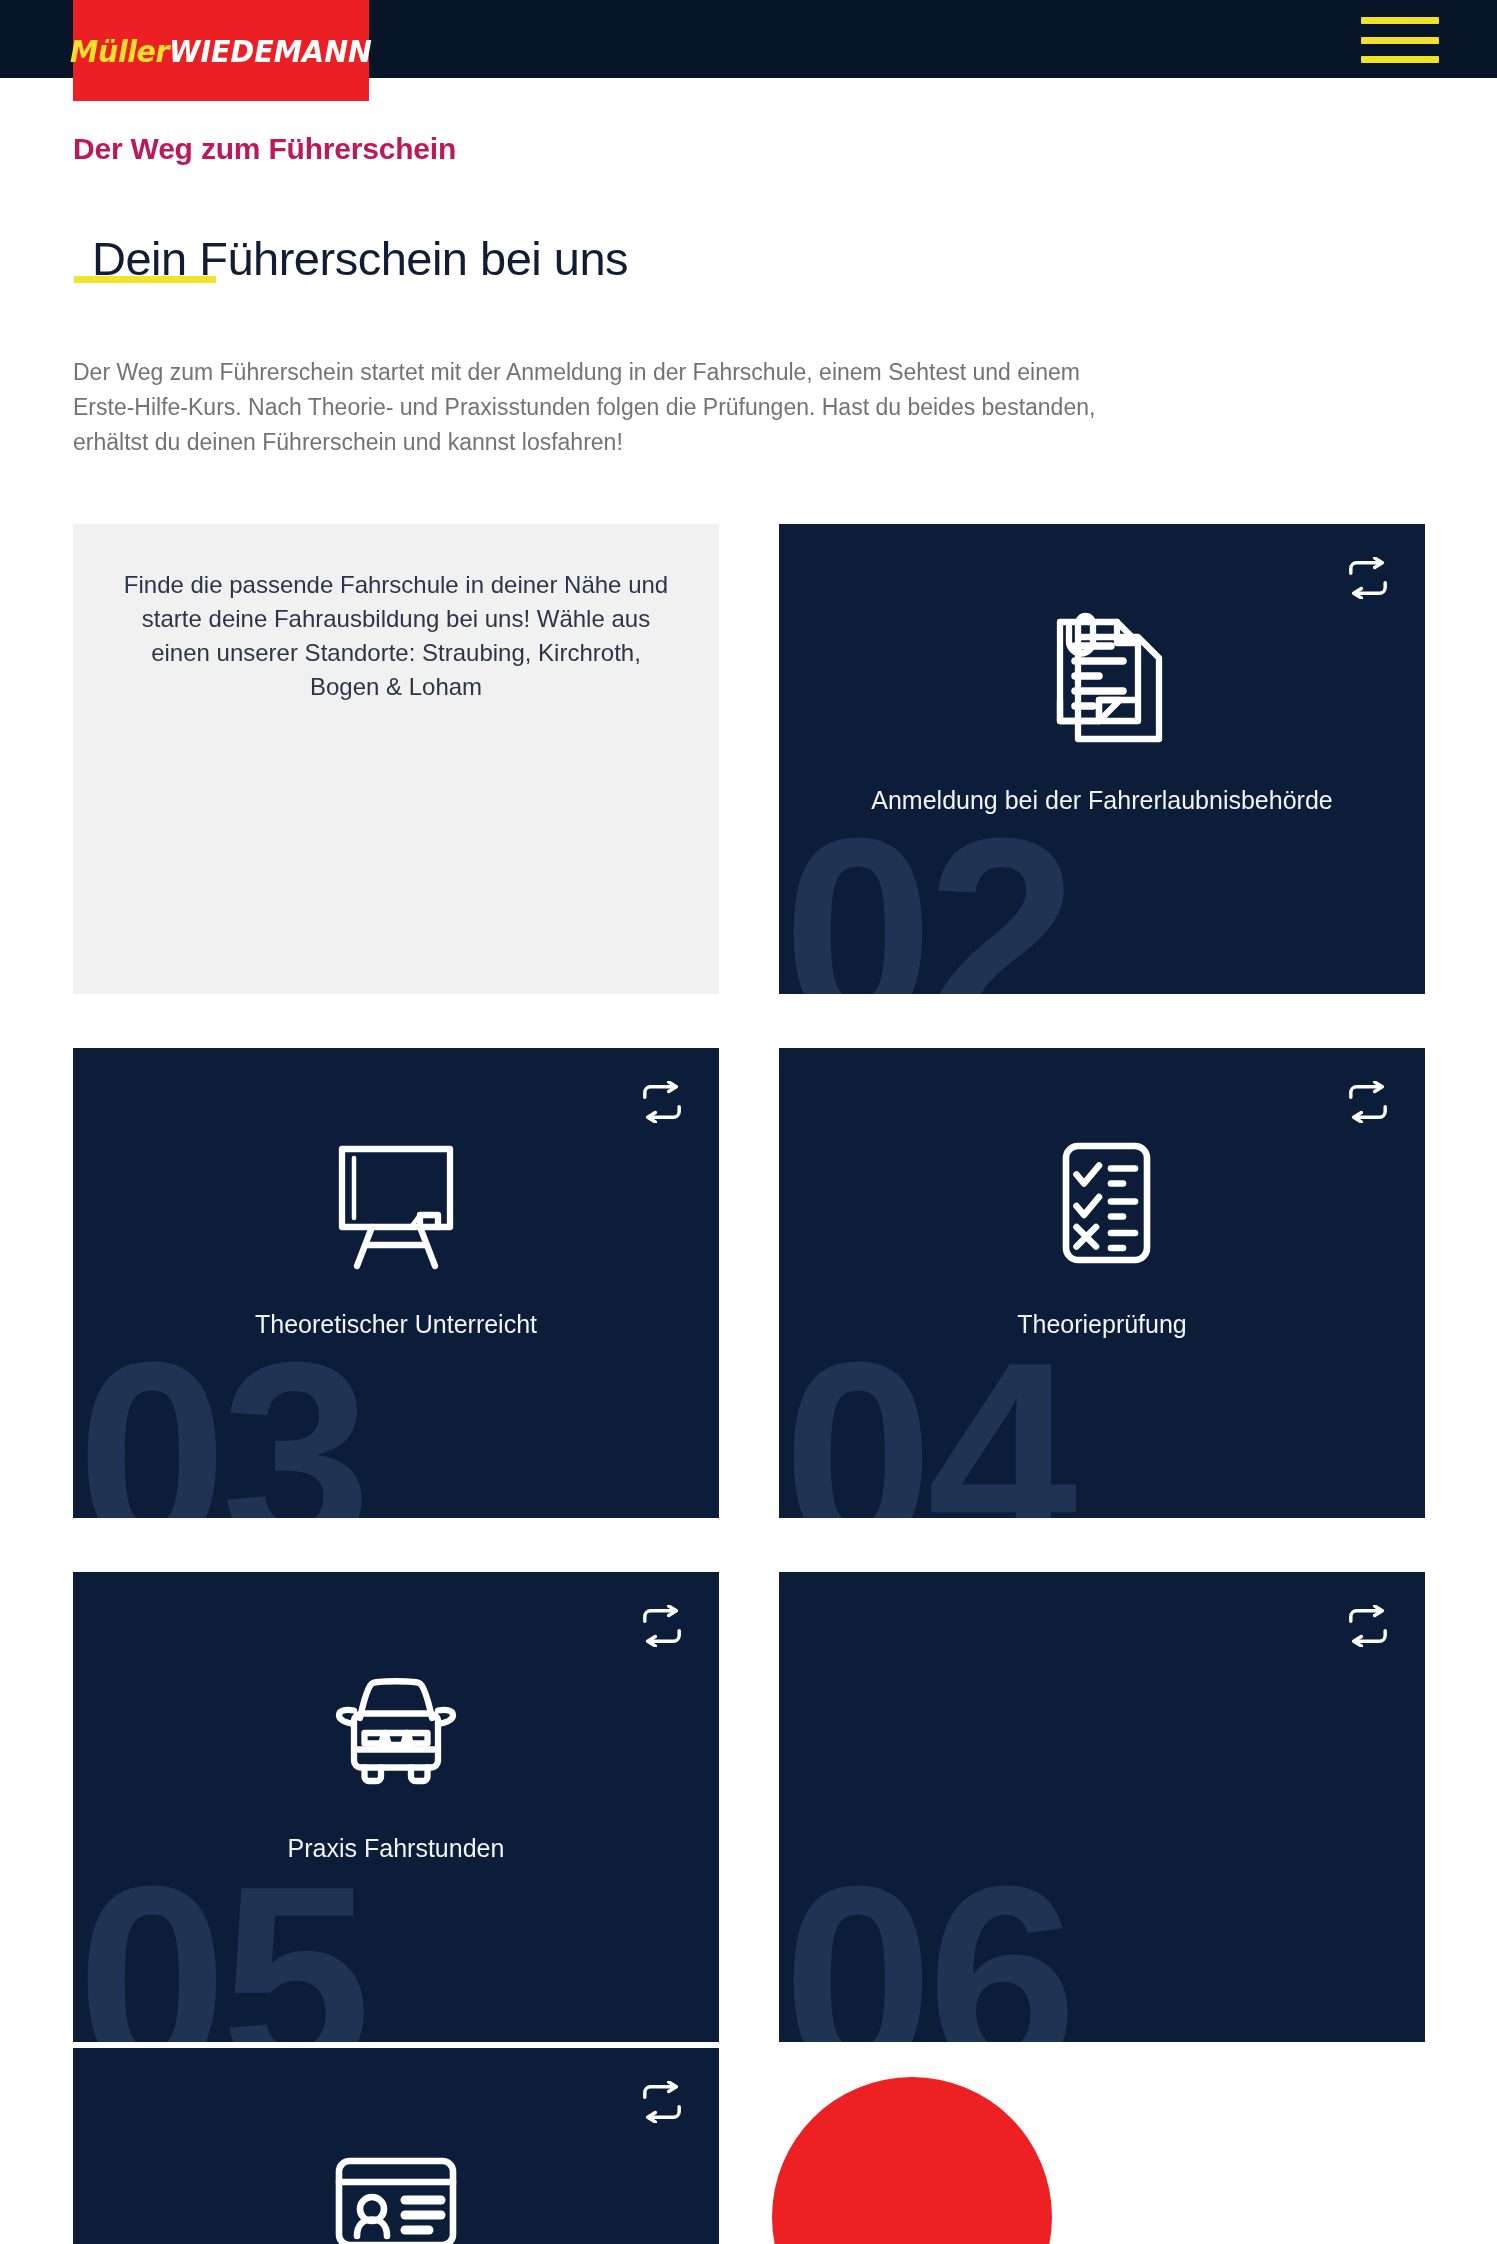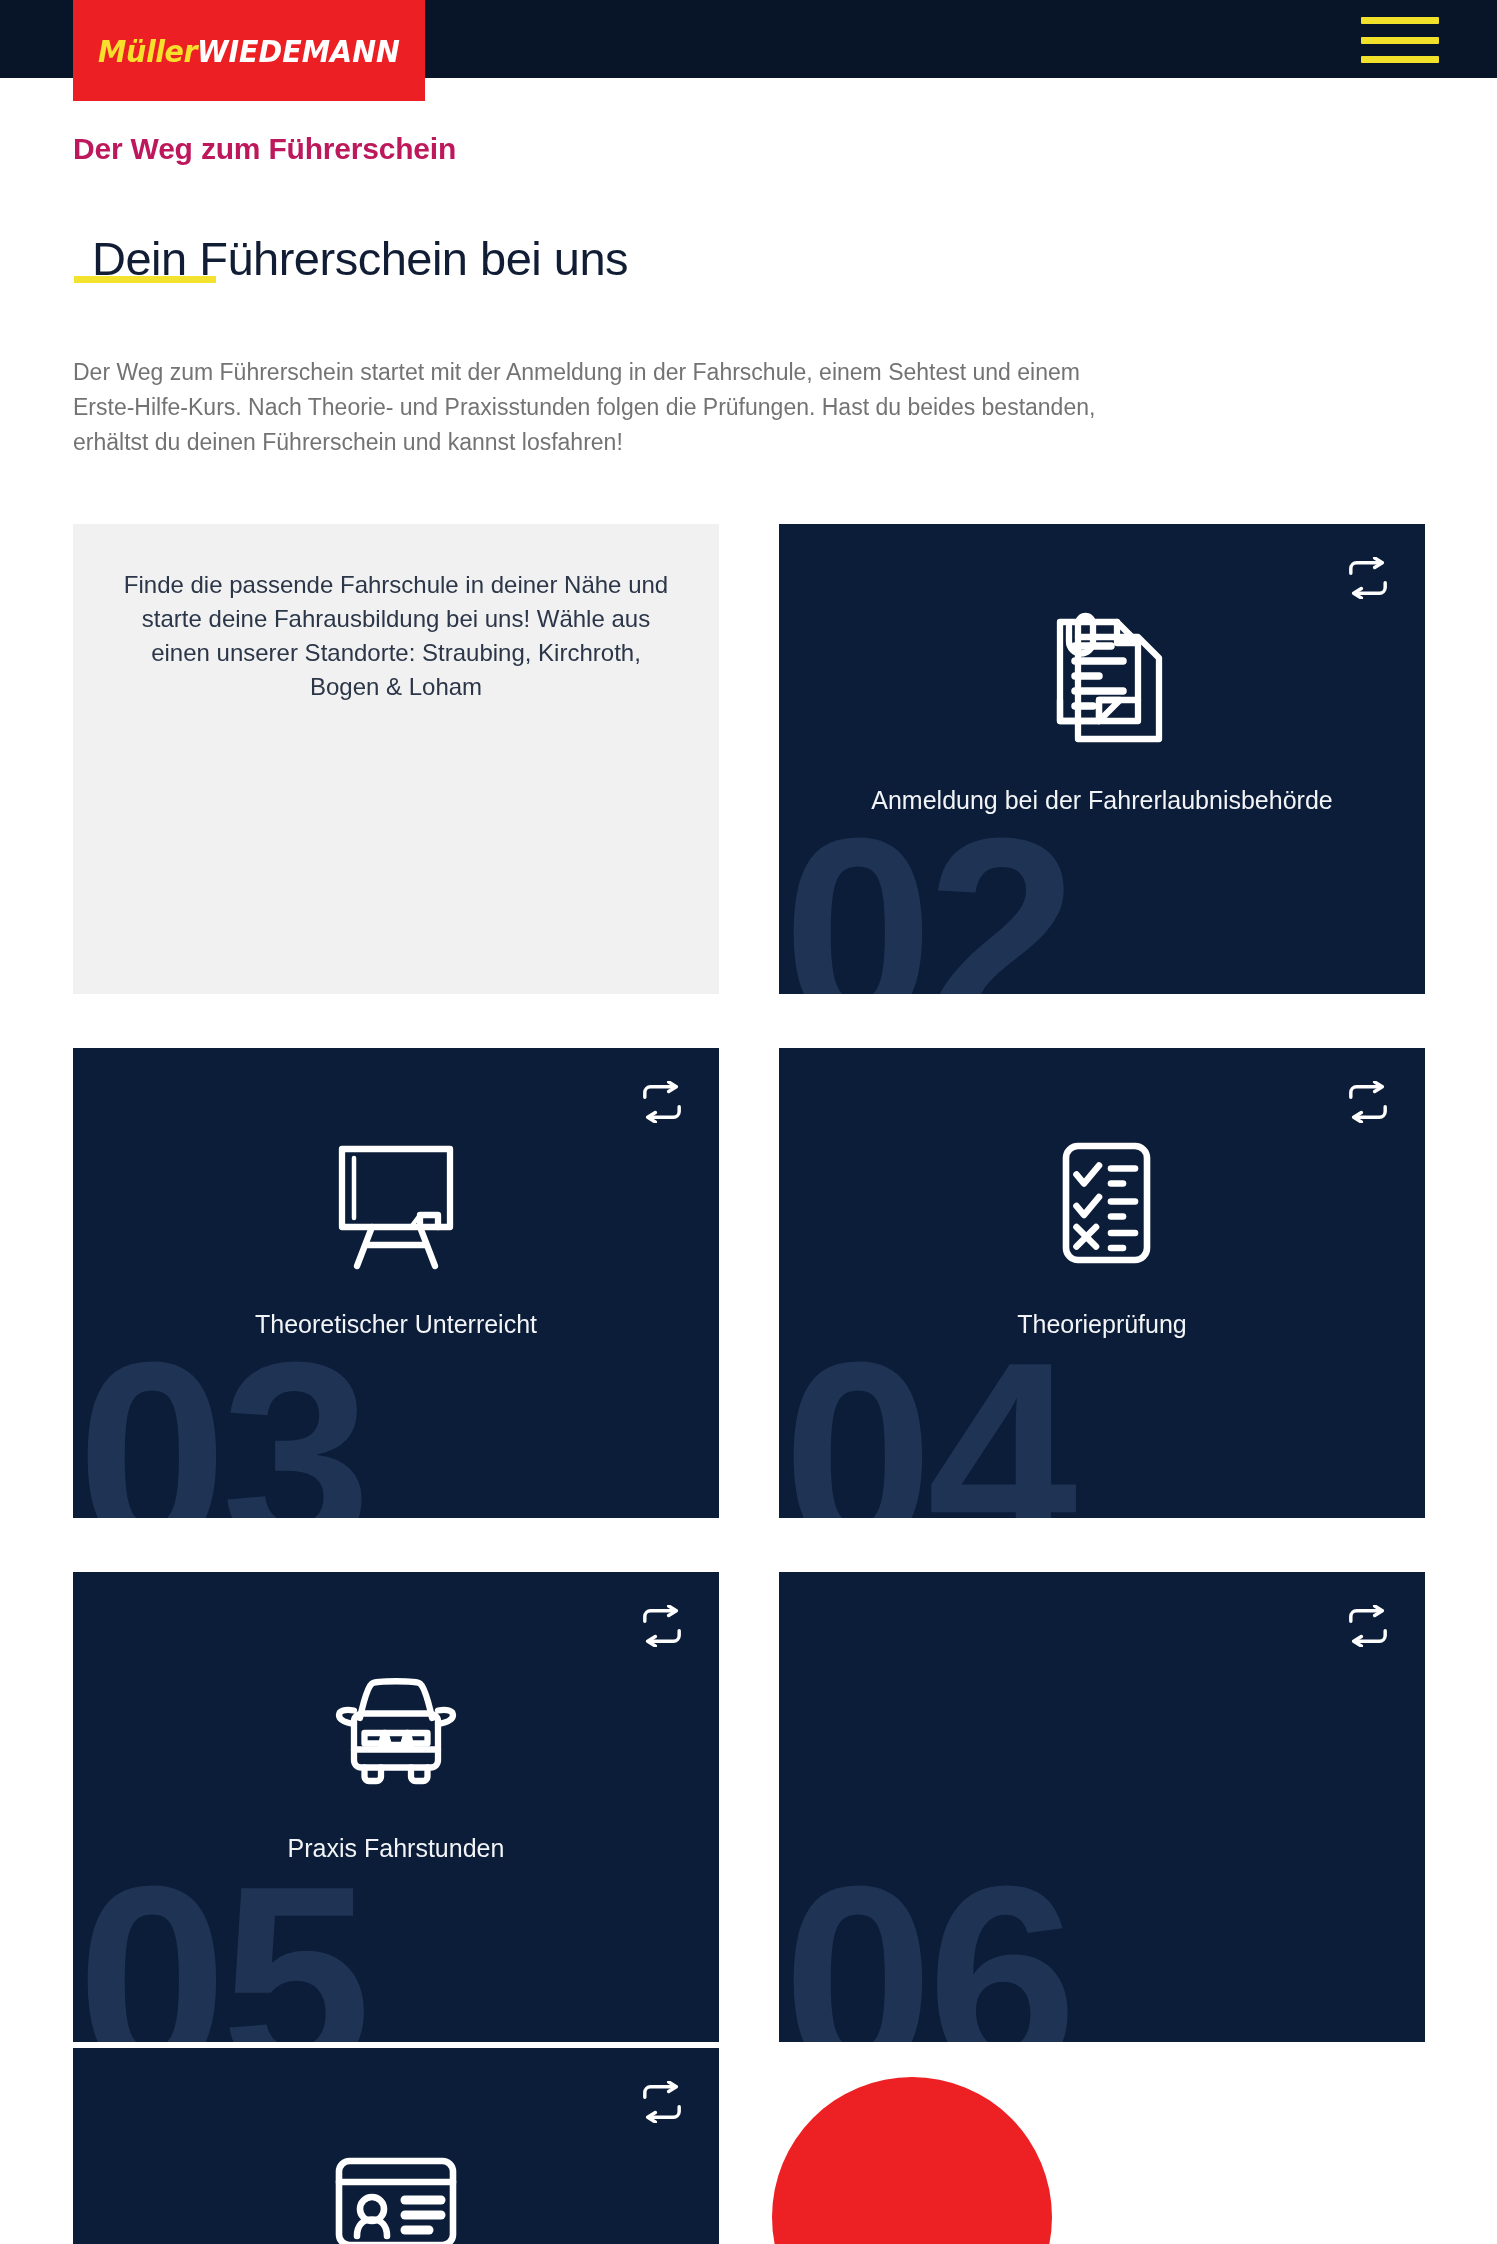"MüllerWIEDEMANN" .logo-box { width: 352px -> 296px }
